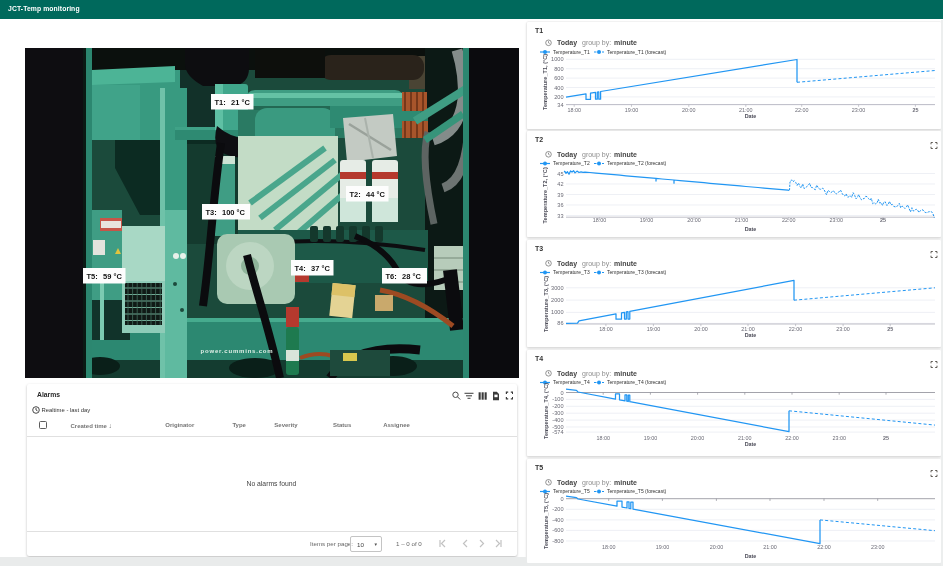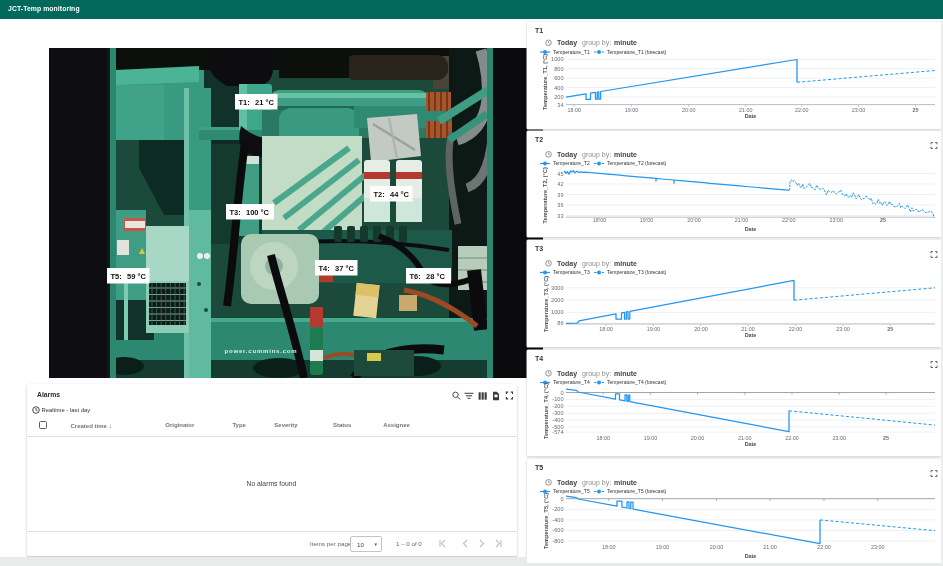"T1:" #photo { margin-left: 24px -> none }
